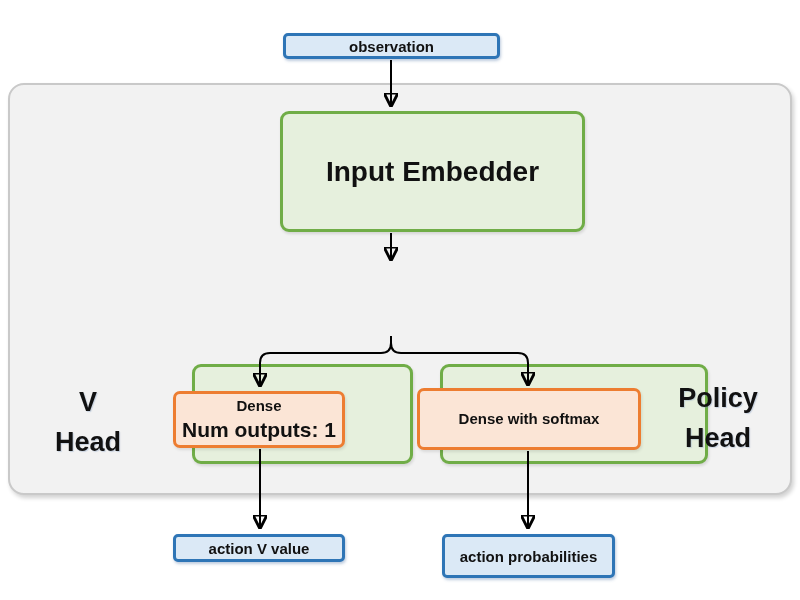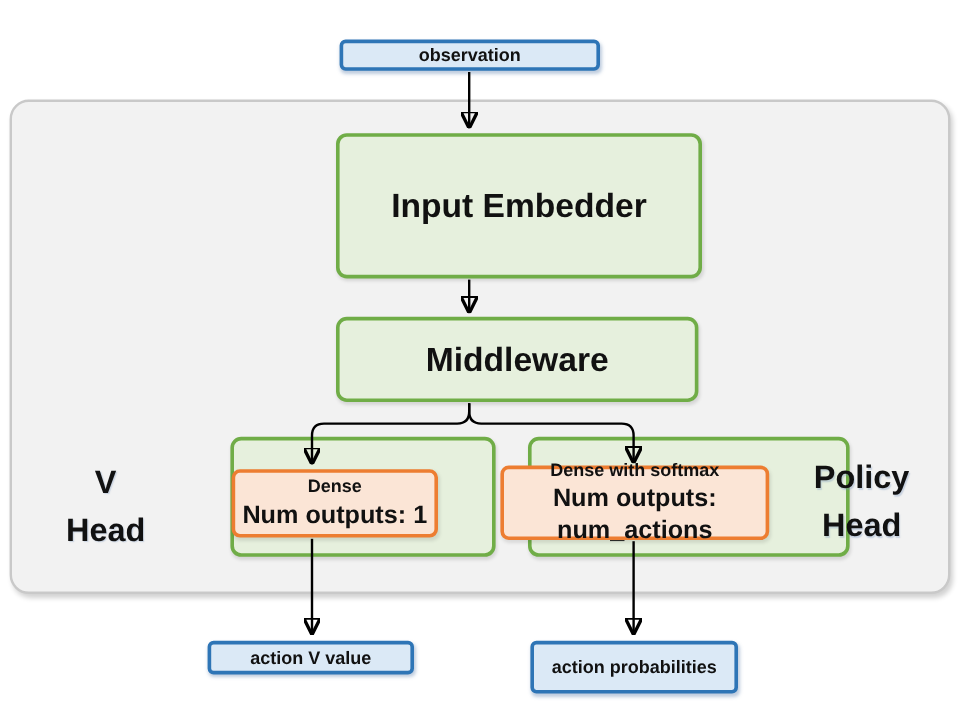"Middleware" div.box { html: <div>Middleware</div> -> none }
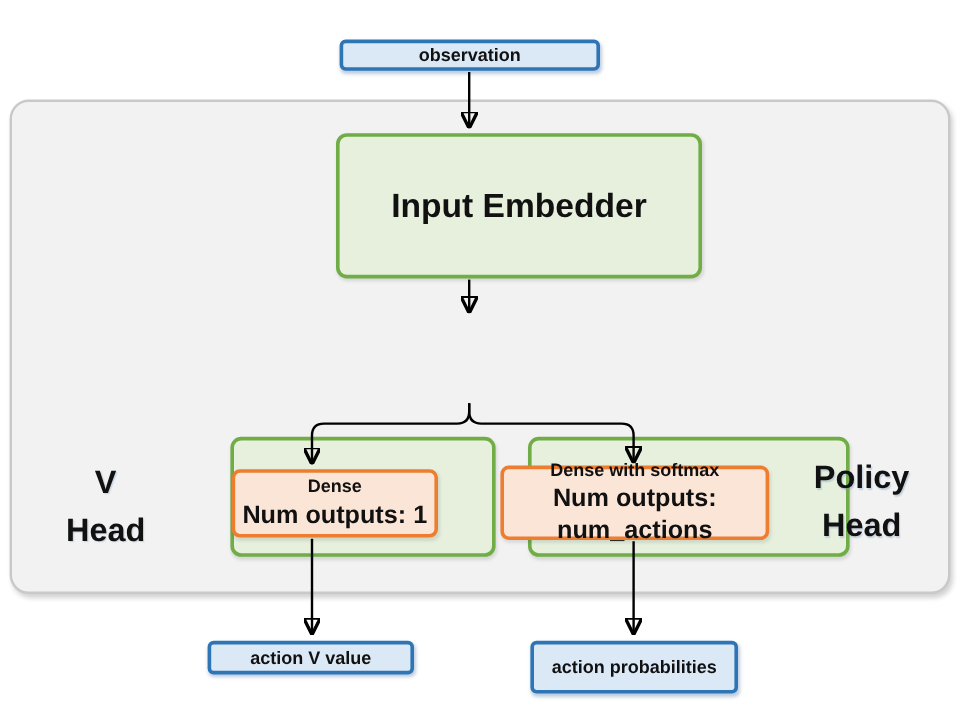"Dense" #vhead-dense { margin-left: 20px -> none }
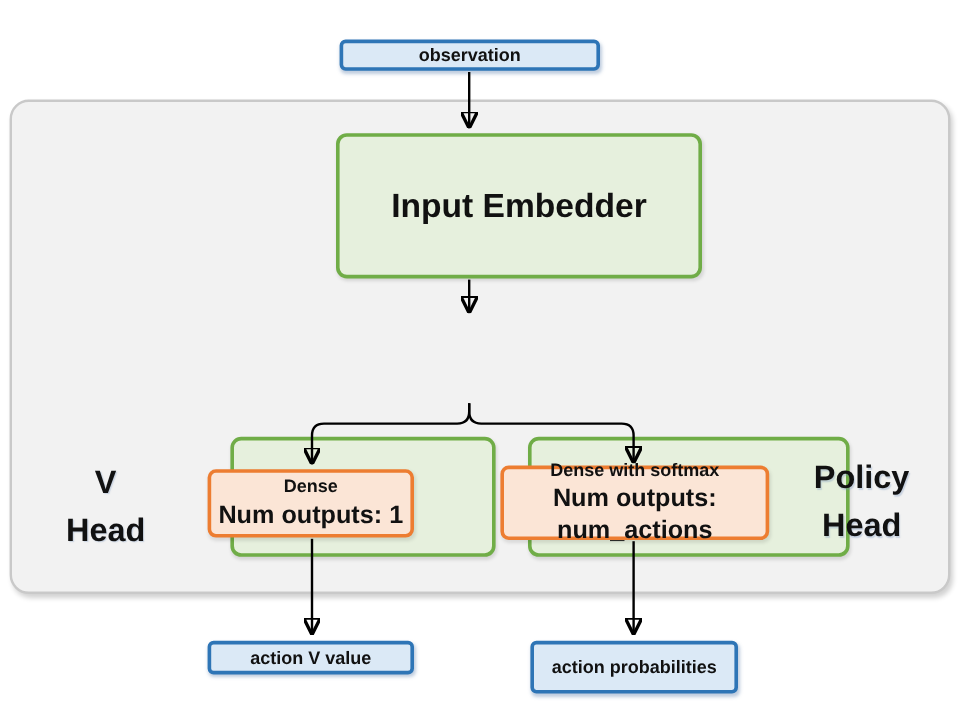"Num outputs: num_actions" div.s { html: <div>Num outputs: num_actions</div> -> none }
